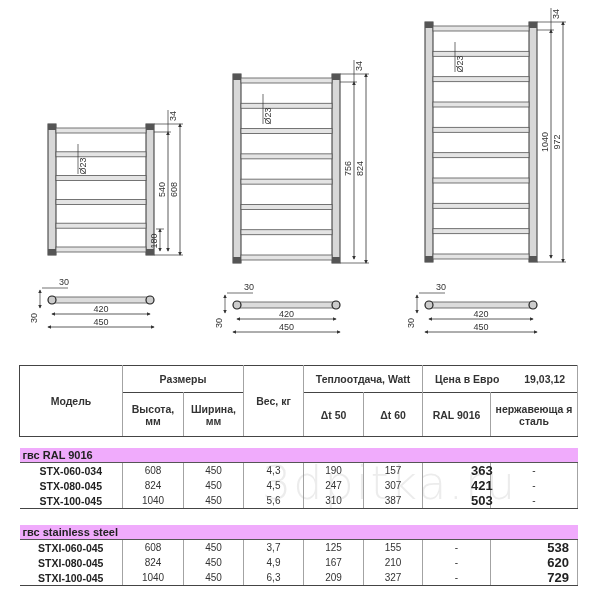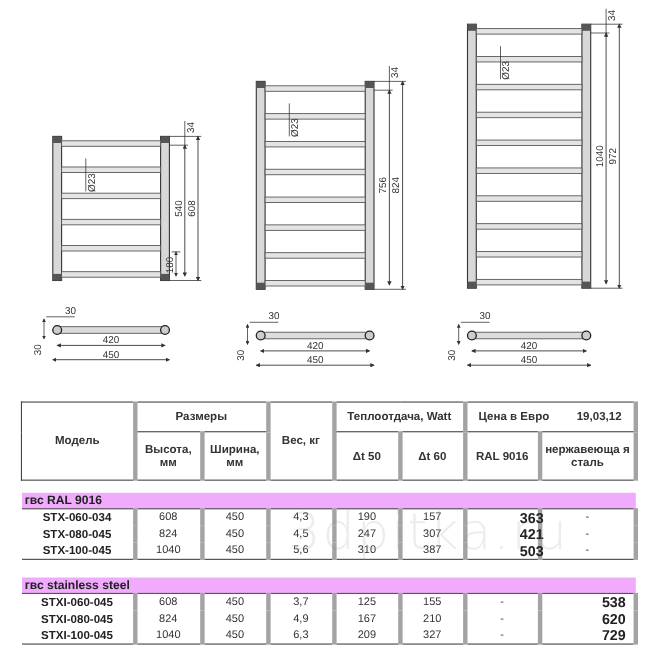"Размеры" .br { border-right: 4px solid #a3a3a3 -> 1px solid #a3a3a3 }
